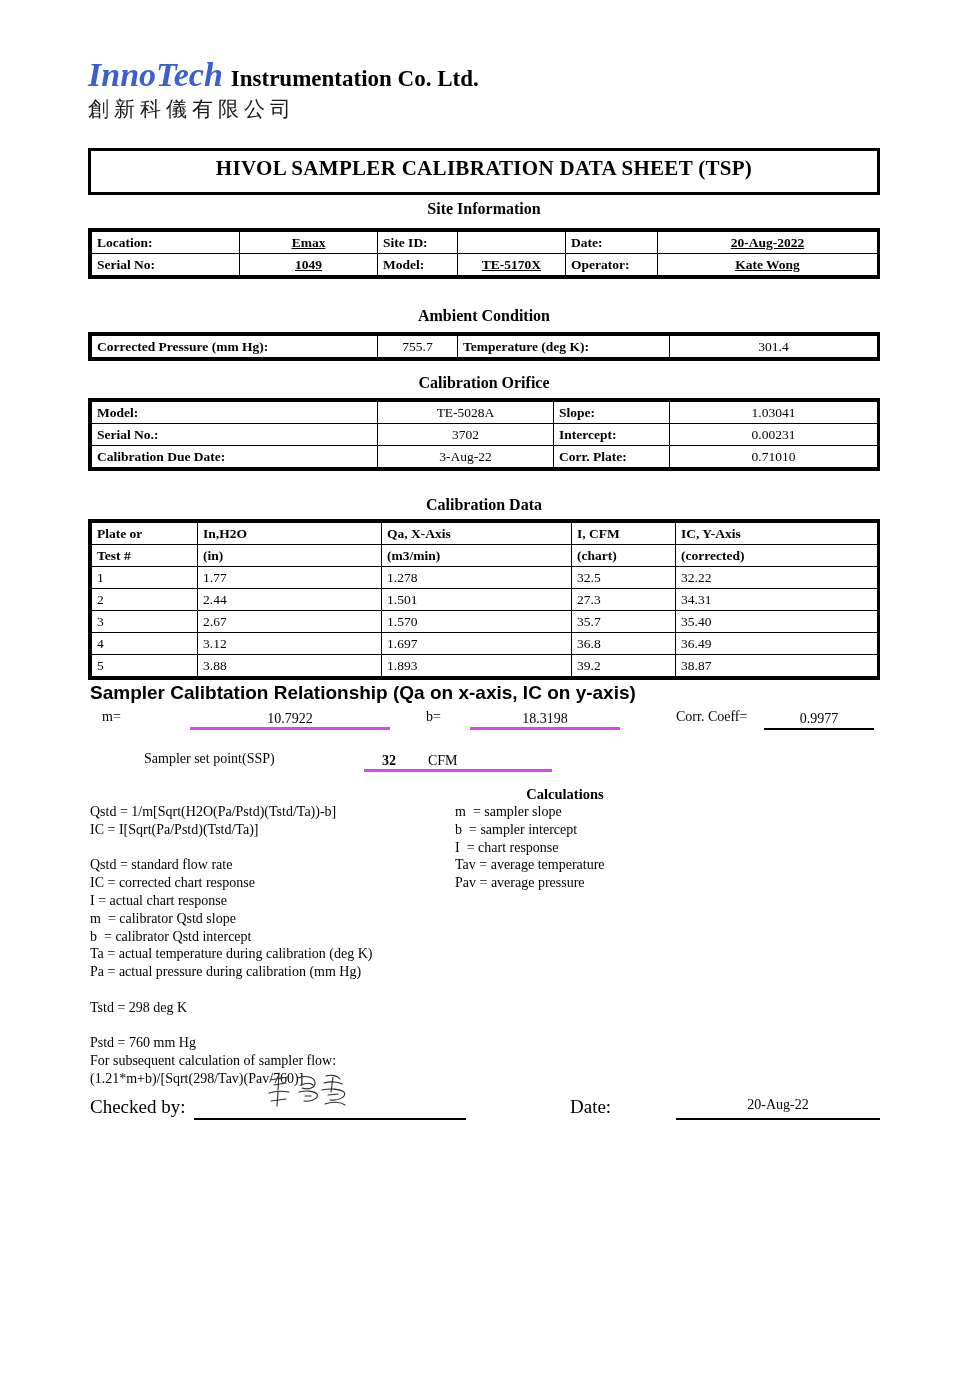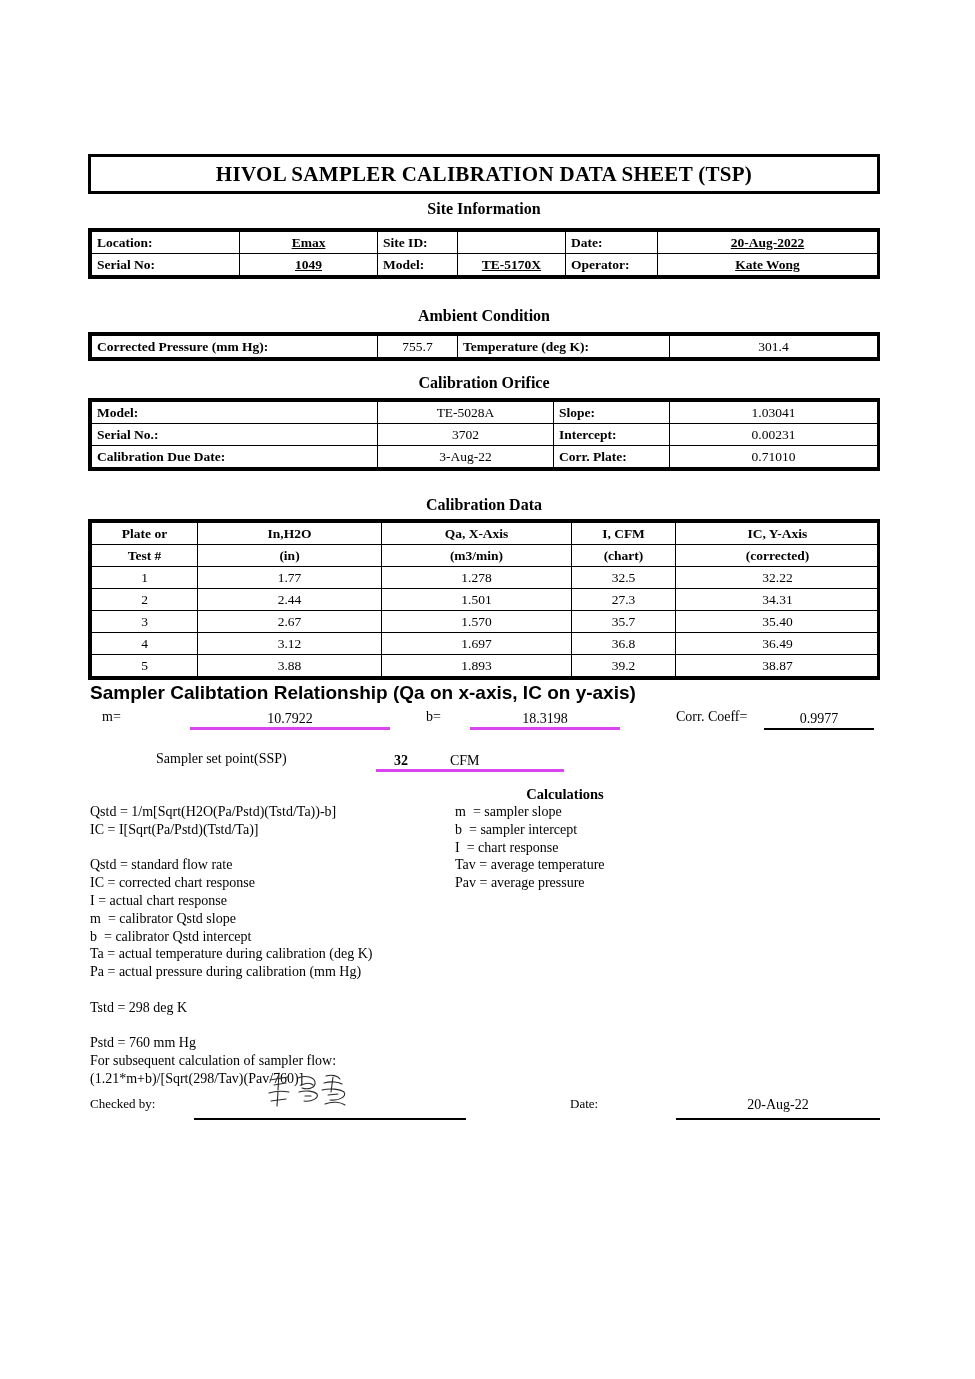"InnoTech Instrumentation Co. Ltd." div.header { html: none -> <div> <div> <span>InnoTech</span><span>Instrumentation Co. Ltd.</span> </div> <div>創新科儀有限公司</div> </div> }
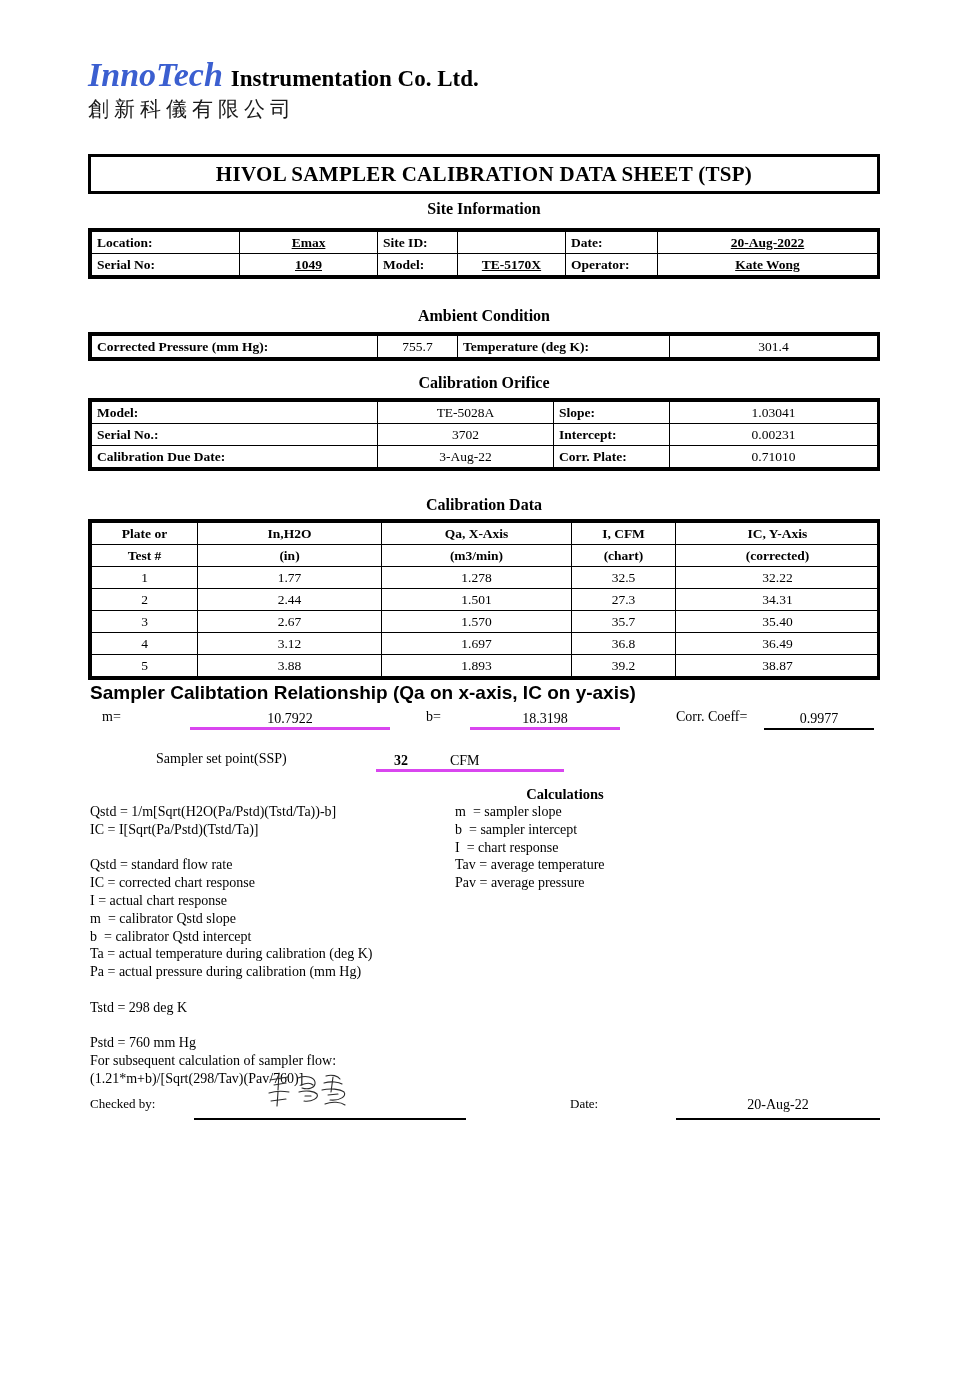"HIVOL SAMPLER CALIBRATION DATA SHEET" .title-frame { height: 40px -> 47px; top: 154px -> 148px }
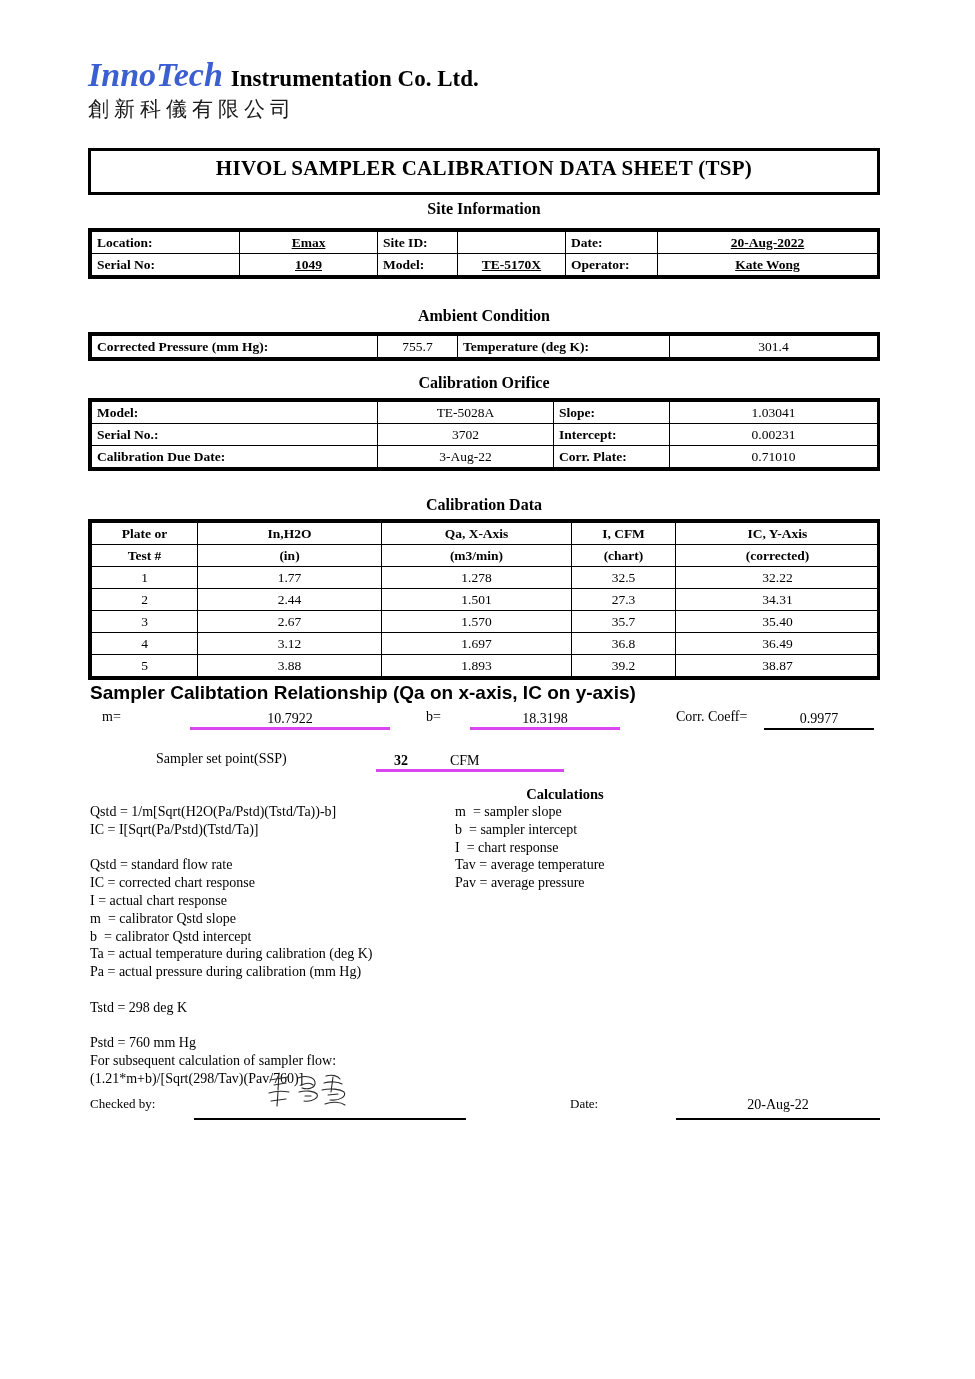"Plate or" .data-frame td { text-align: center -> left }
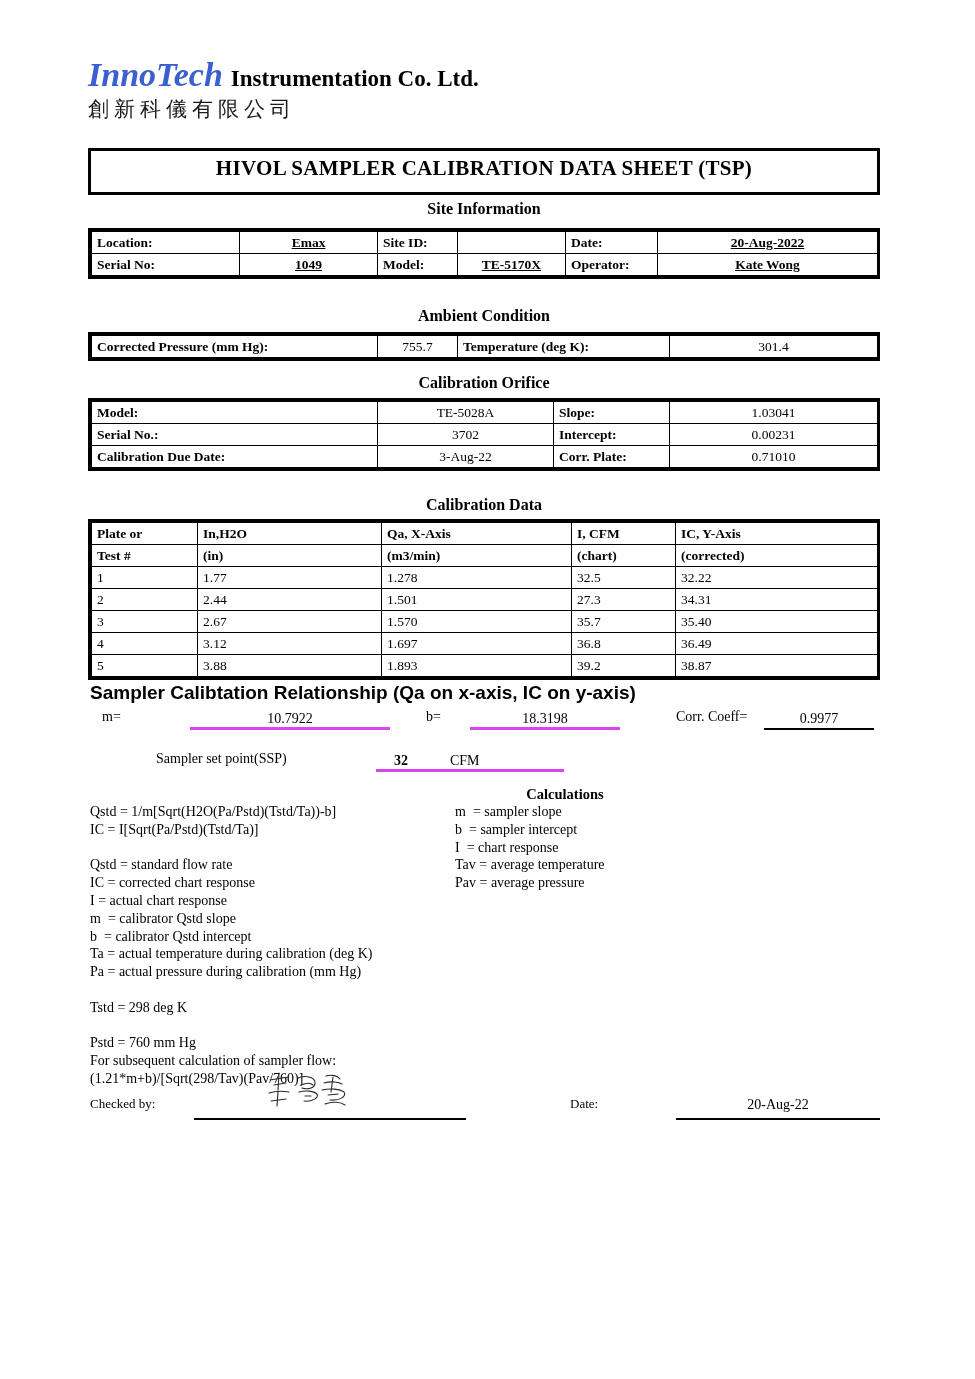"Sampler set point(SSP)" .ssp-row { left: 88px -> 76px }
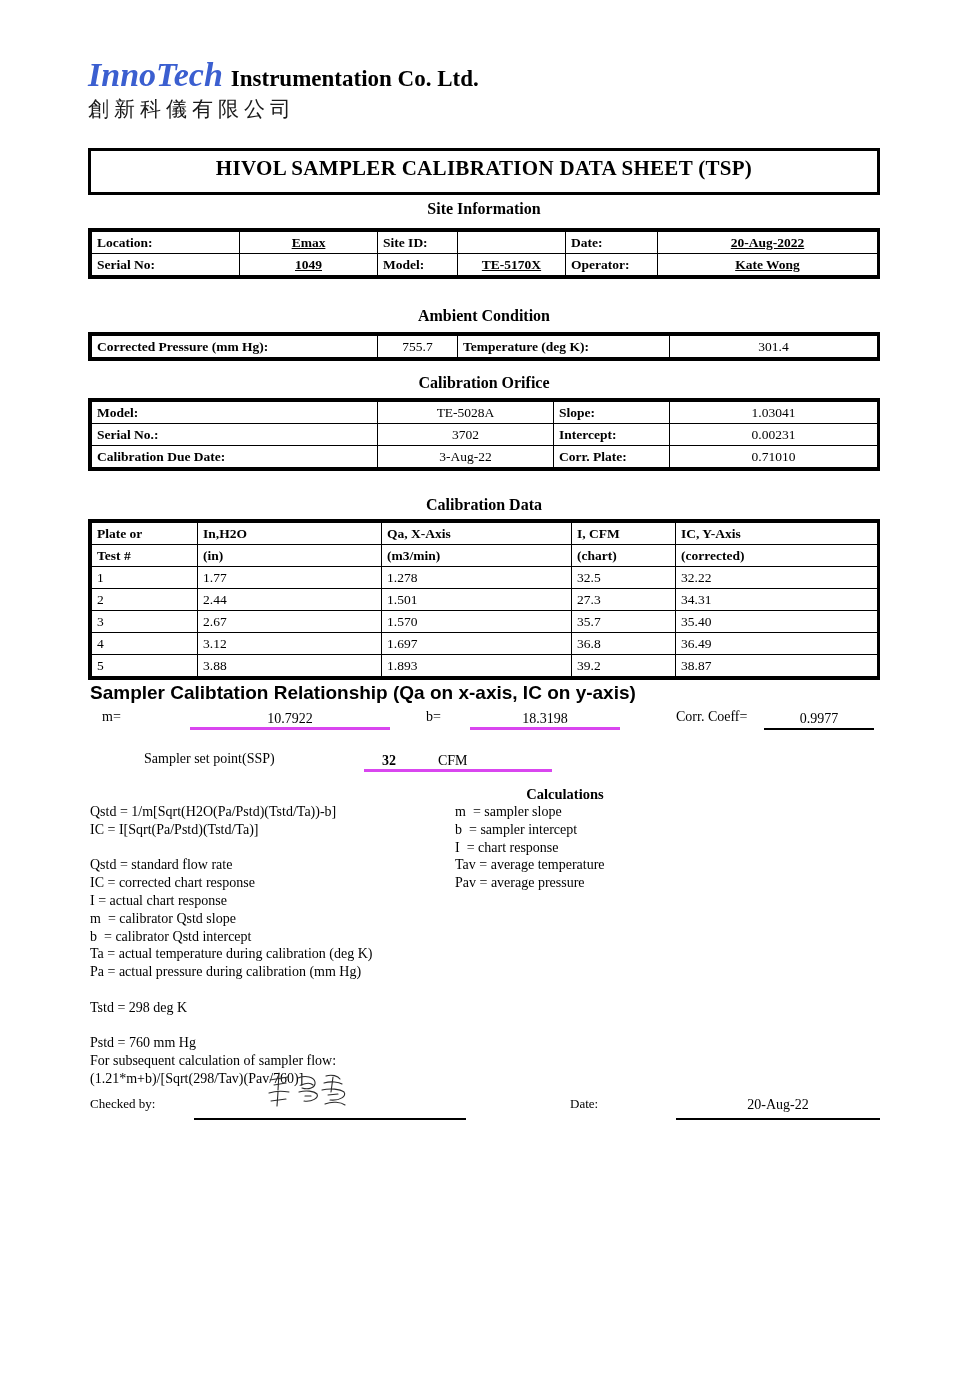"CFM" span { margin-left: 24px -> 14px }
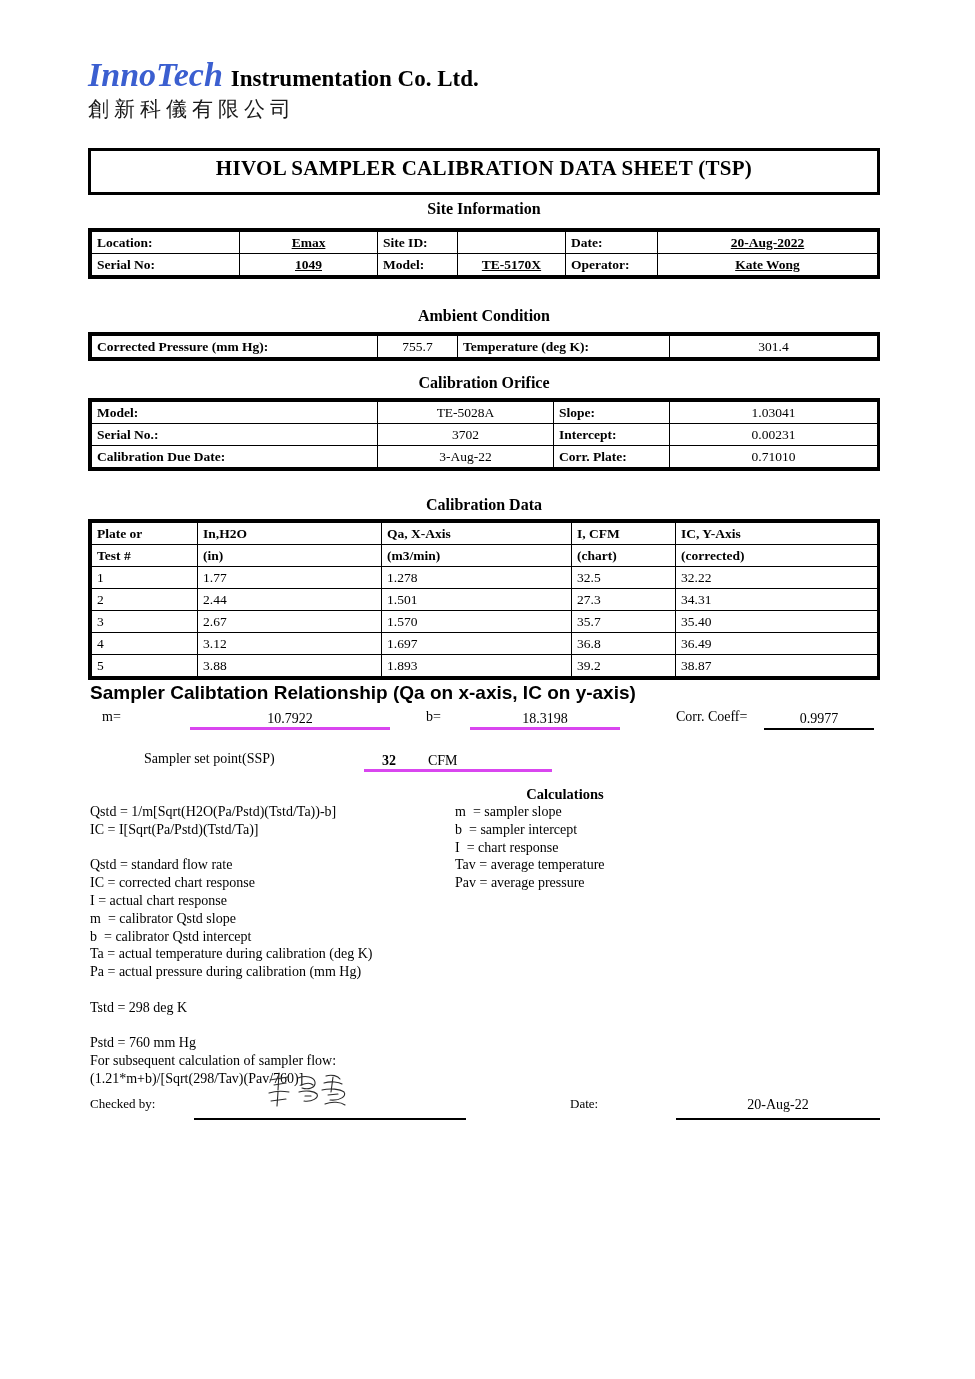"Checked by:" .foot-lbl { font-size: 13px -> 19px }
